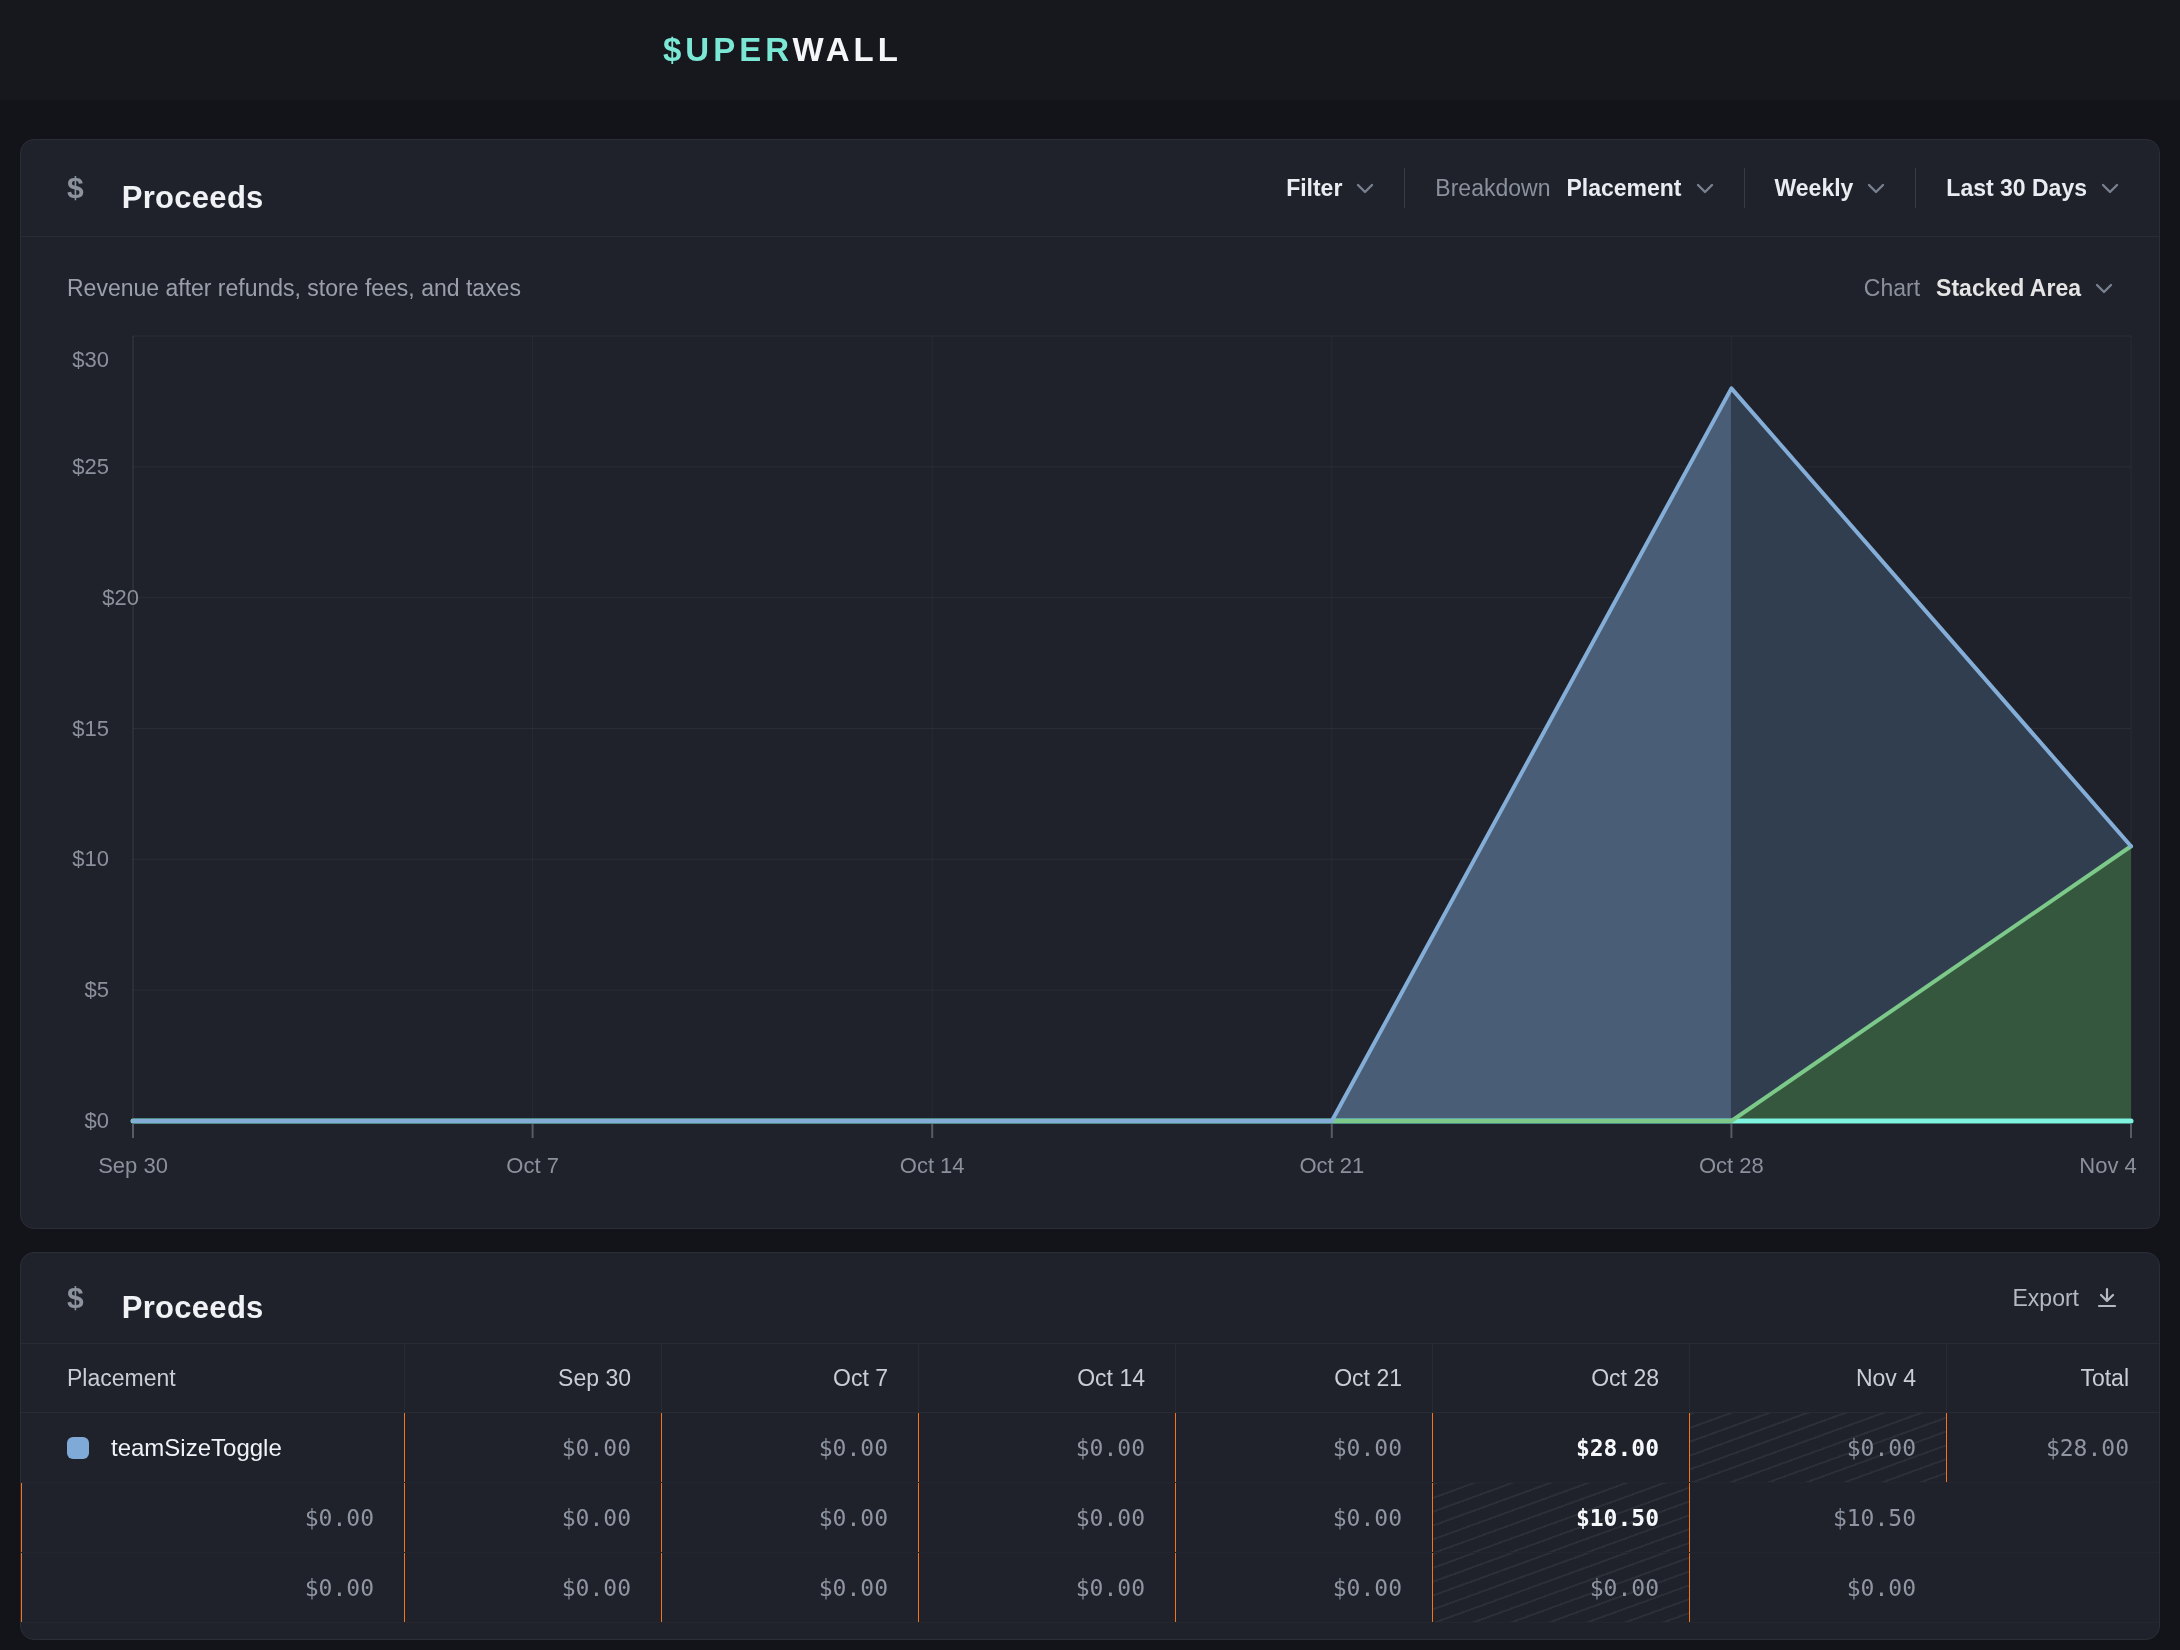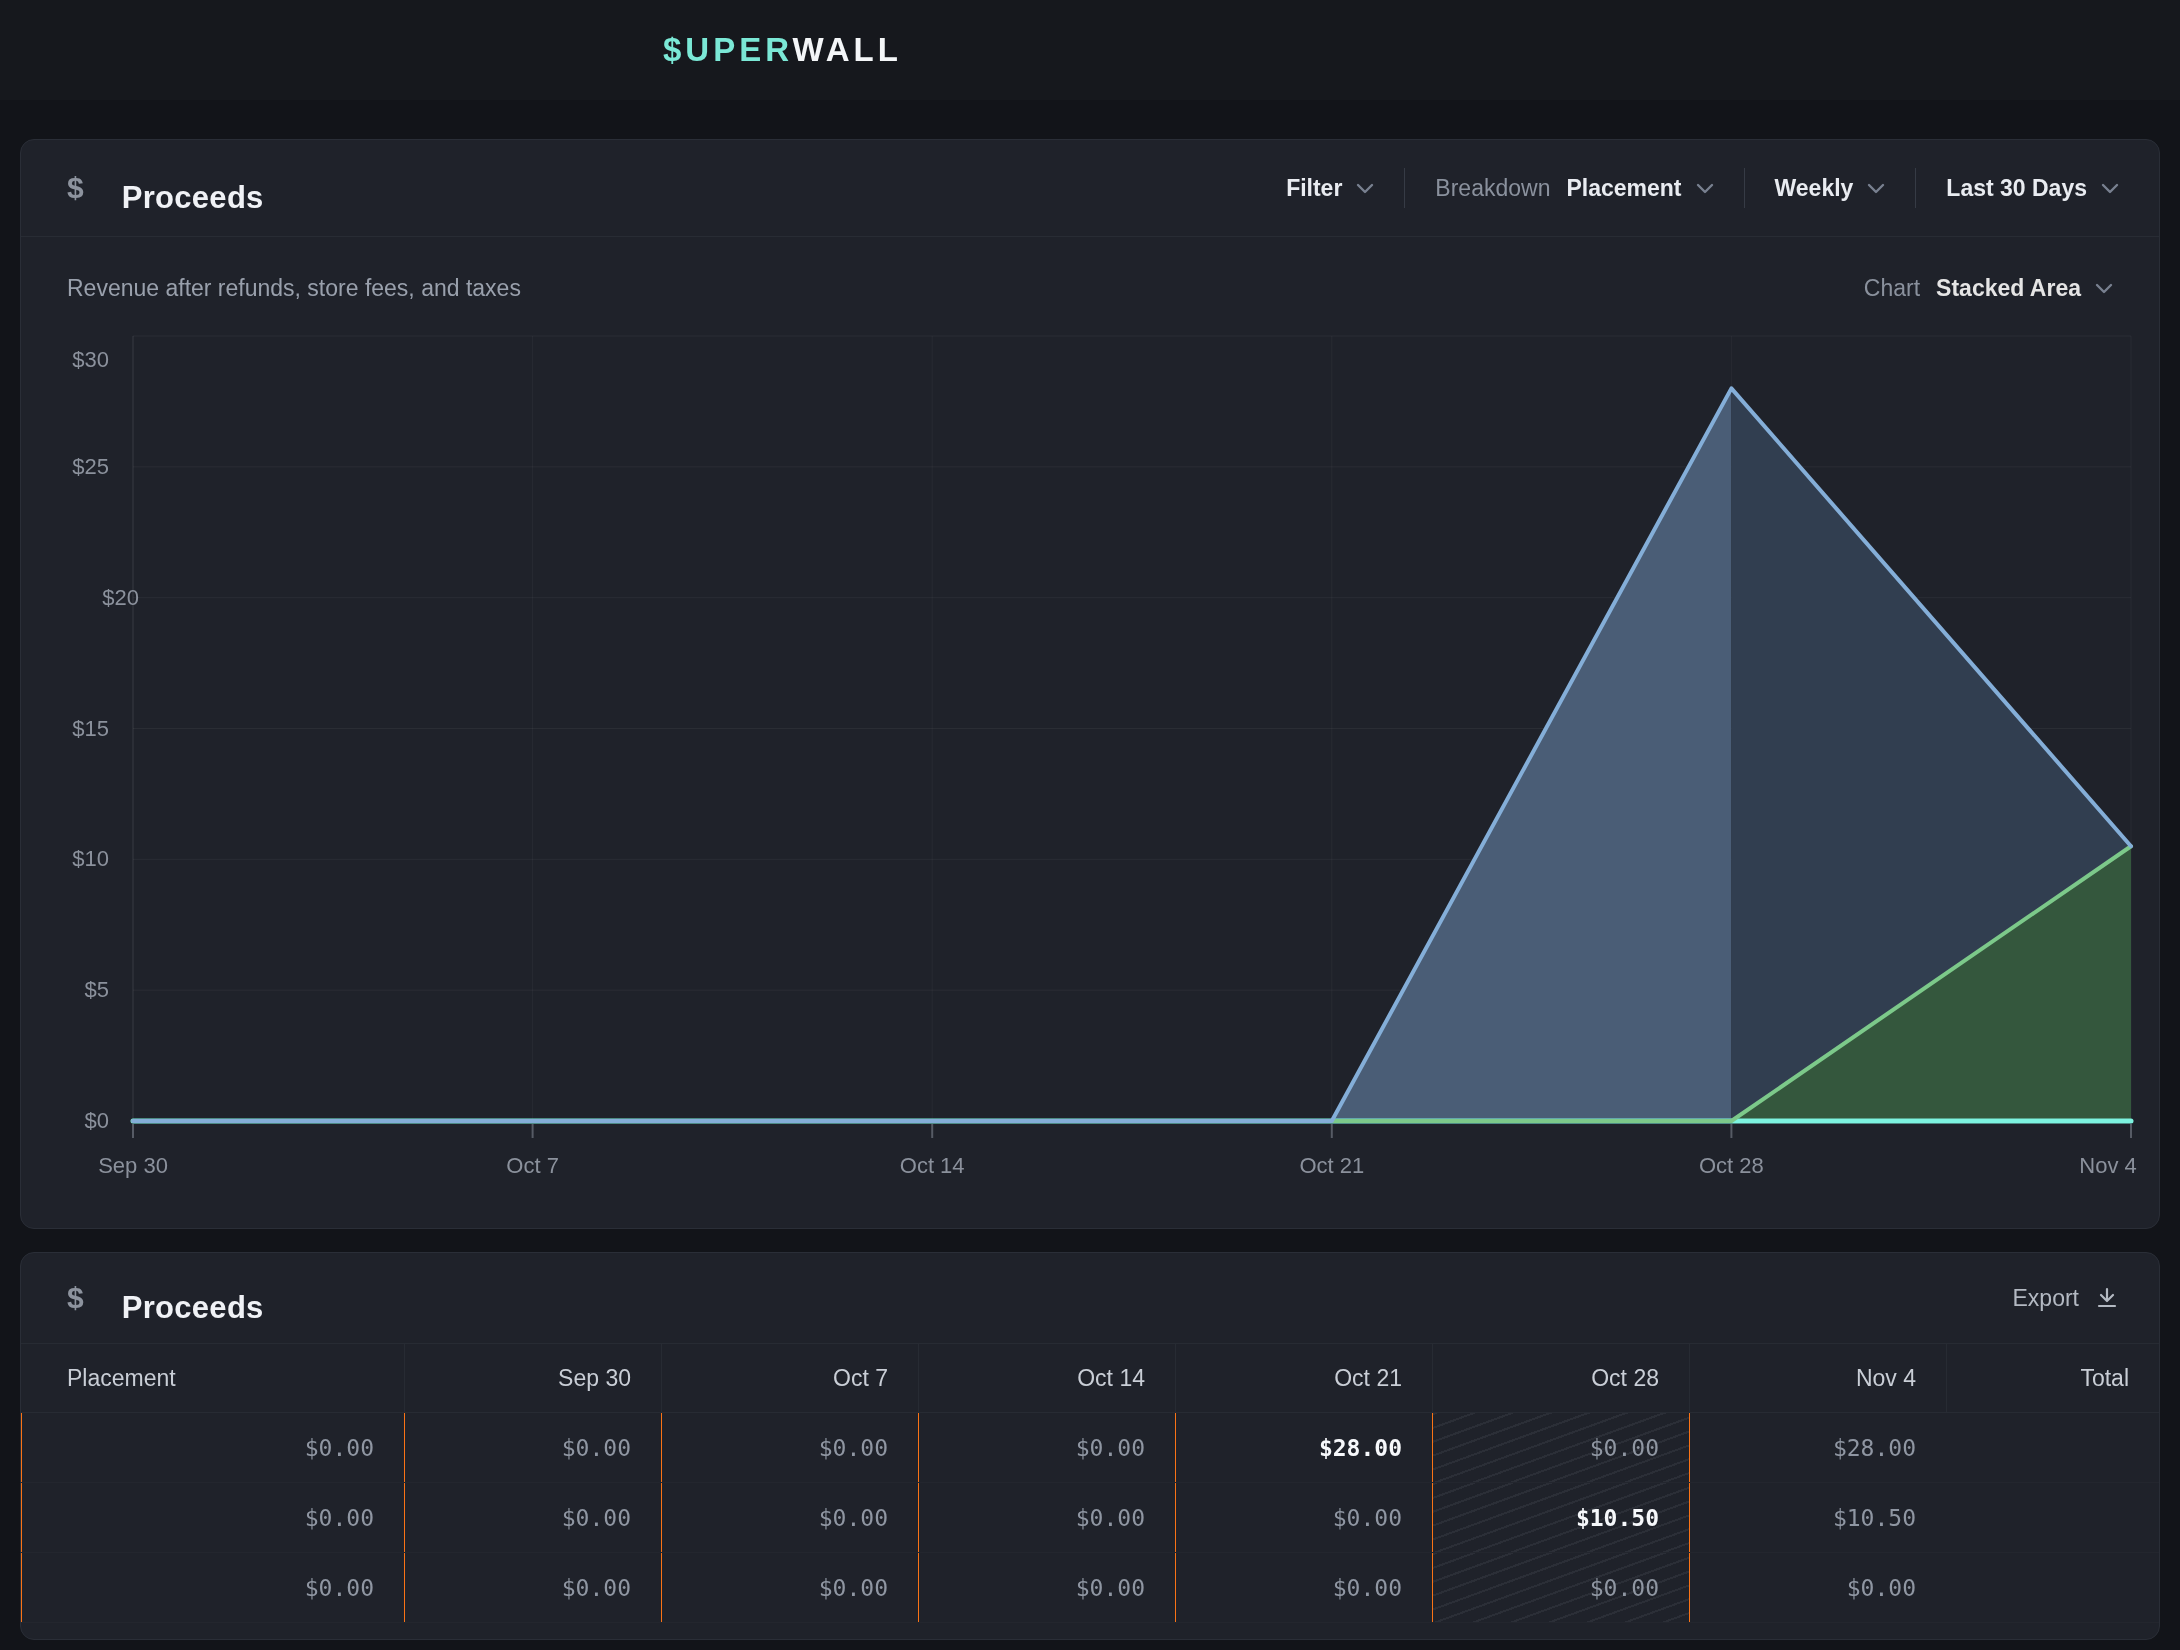"teamSizeToggle" div.td { html: none -> <div> <span></span> <span>teamSizeToggle</span> </div> }
